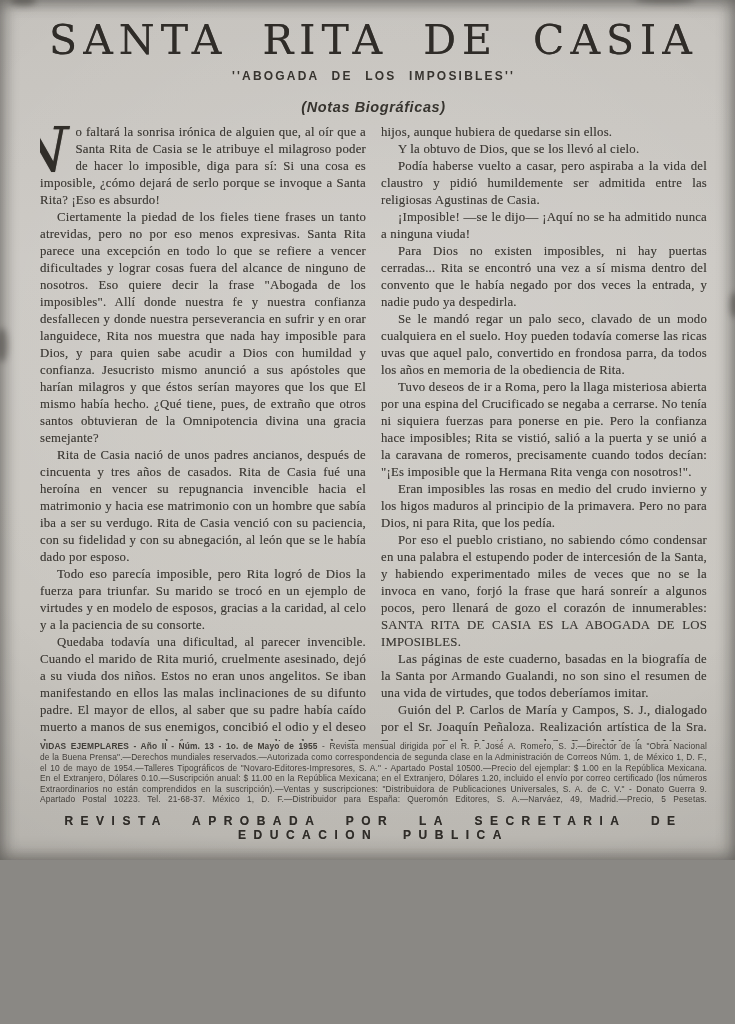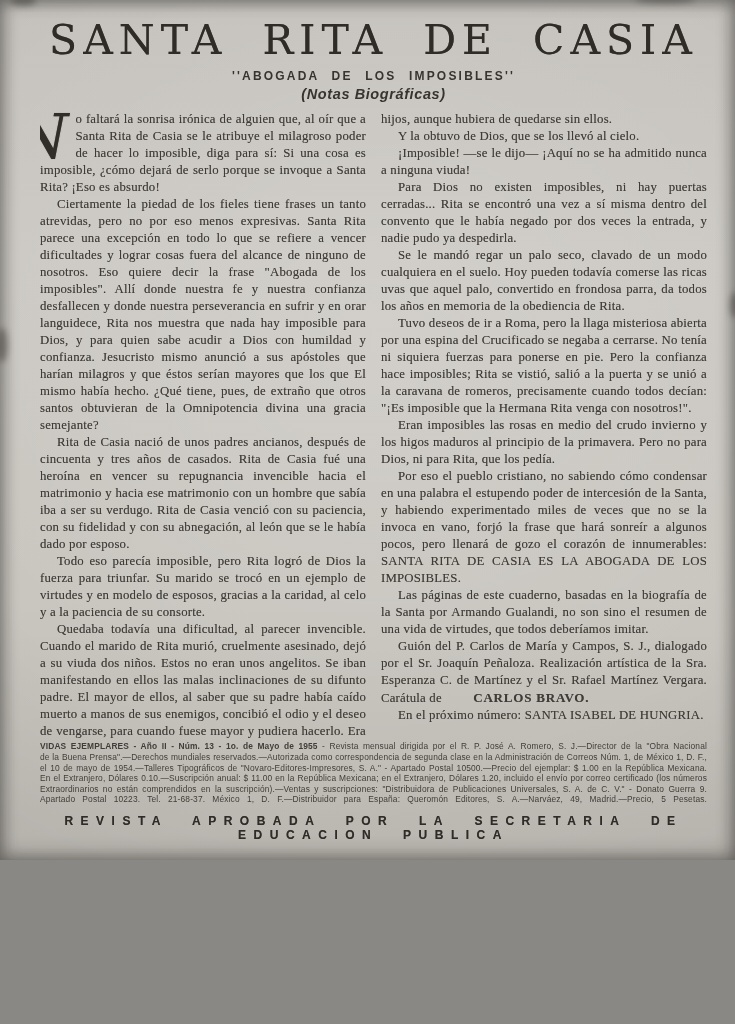"(Notas Biográficas)" .bionote { margin-top: 3px -> 16px }
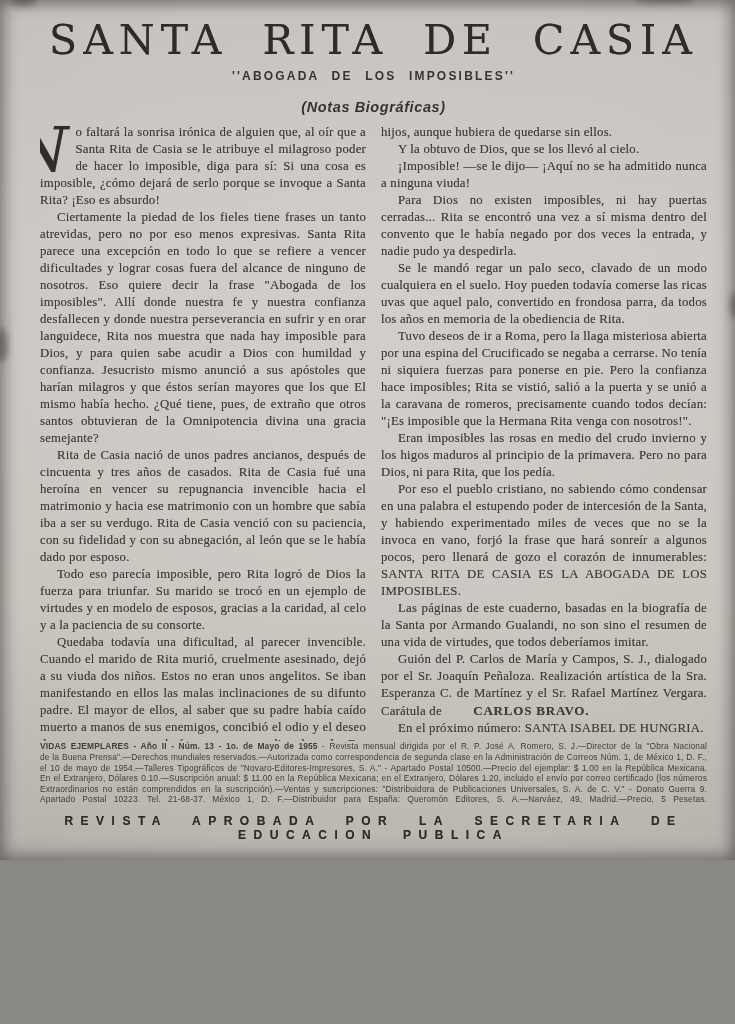"Podía haberse vuelto a casar," p.para { html: none -> <p>Podía haberse vuelto a casar, pero aspiraba a la vida del claustro y pidió humildemente ser admitida entre las religiosas Agustinas de Casia.</p> }
